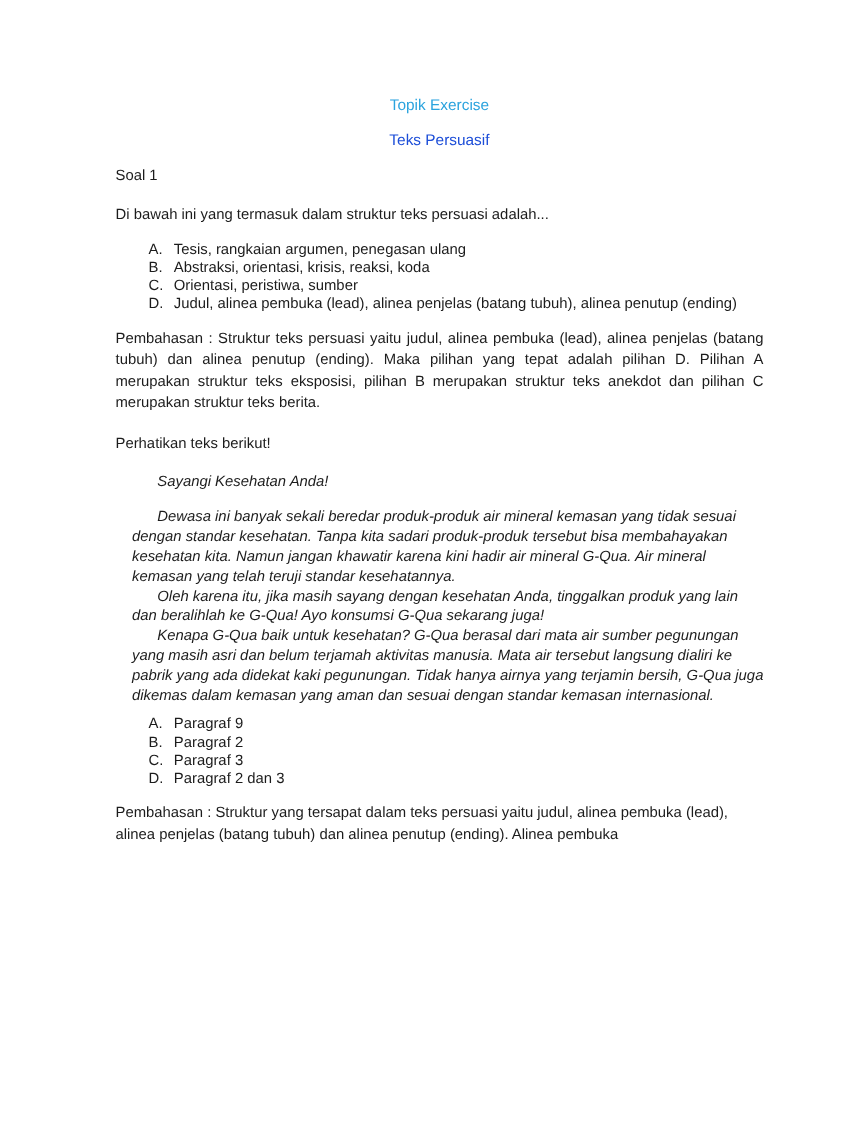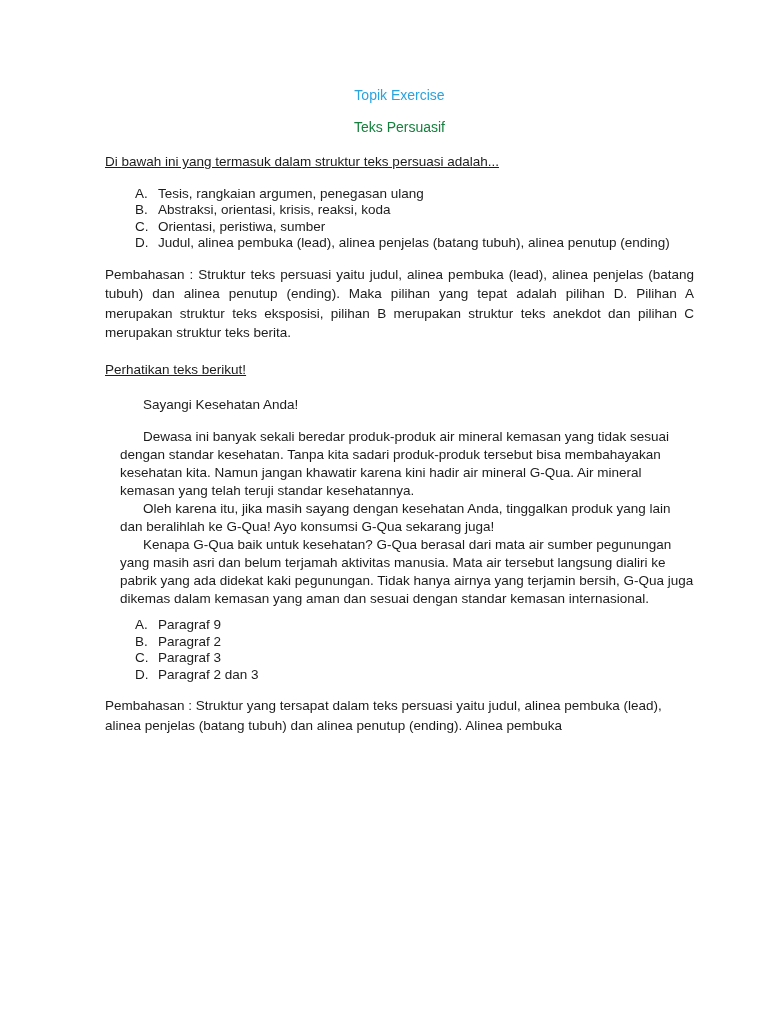"Teks Persuasif" div.doc-title { color: #15803d -> #1d4ed8 }
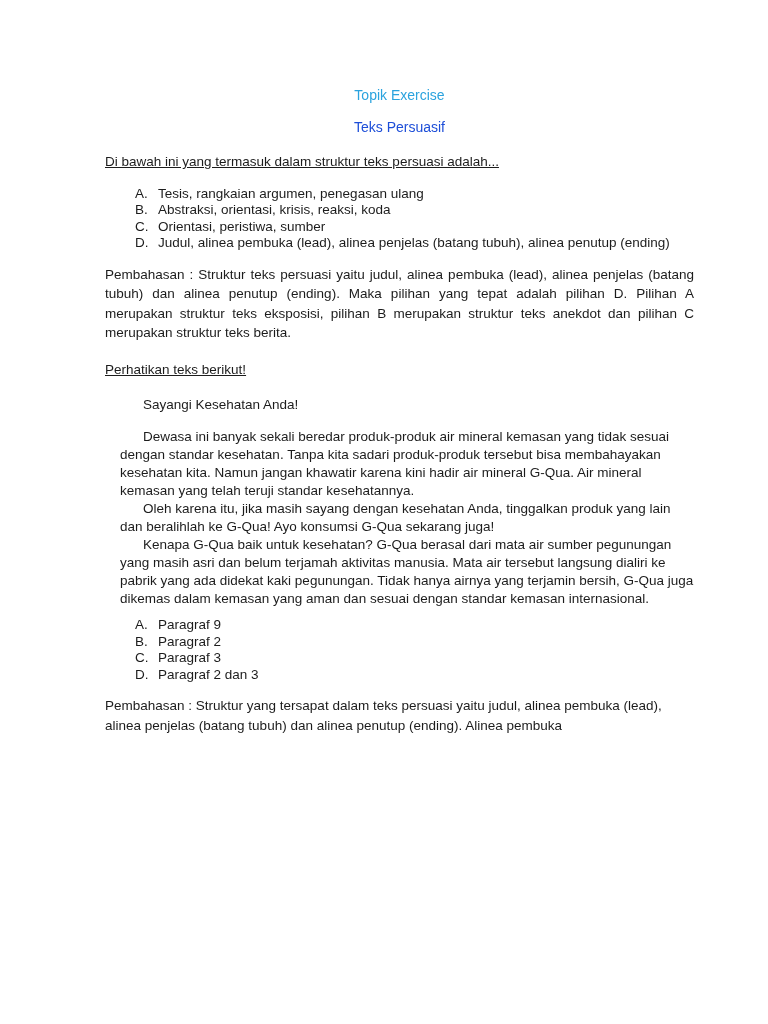"Soal 1" div.soal-label { html: none -> <div>Soal 1</div> }
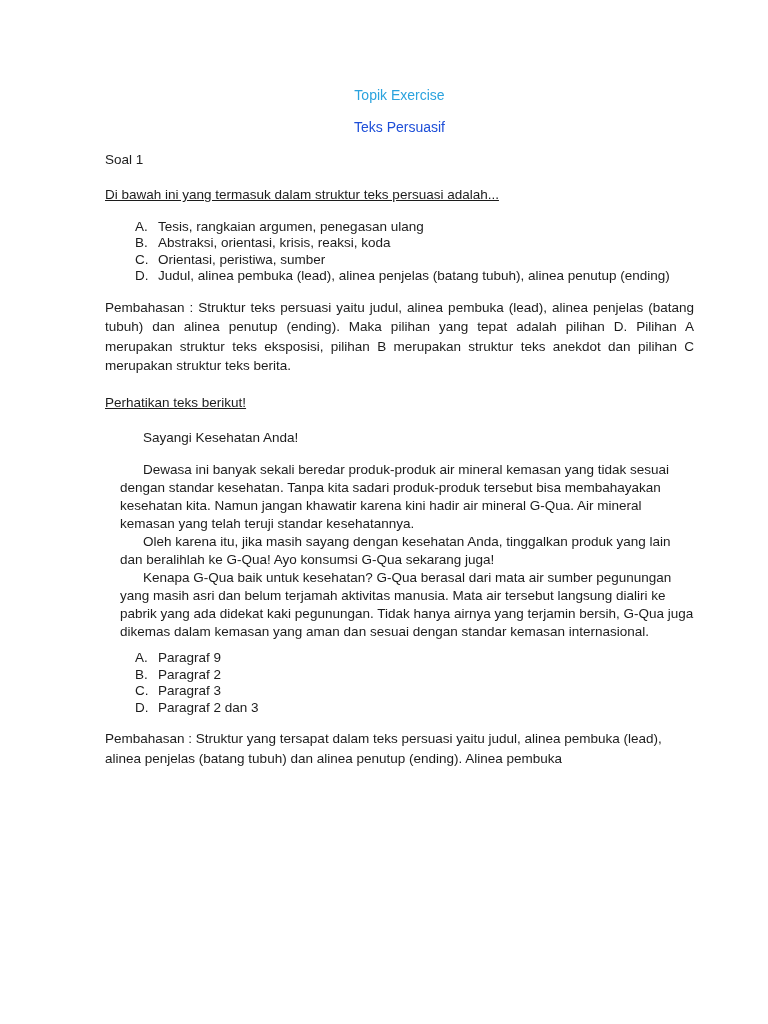"Di bawah ini yang termasuk" .question { text-decoration: underline -> none }
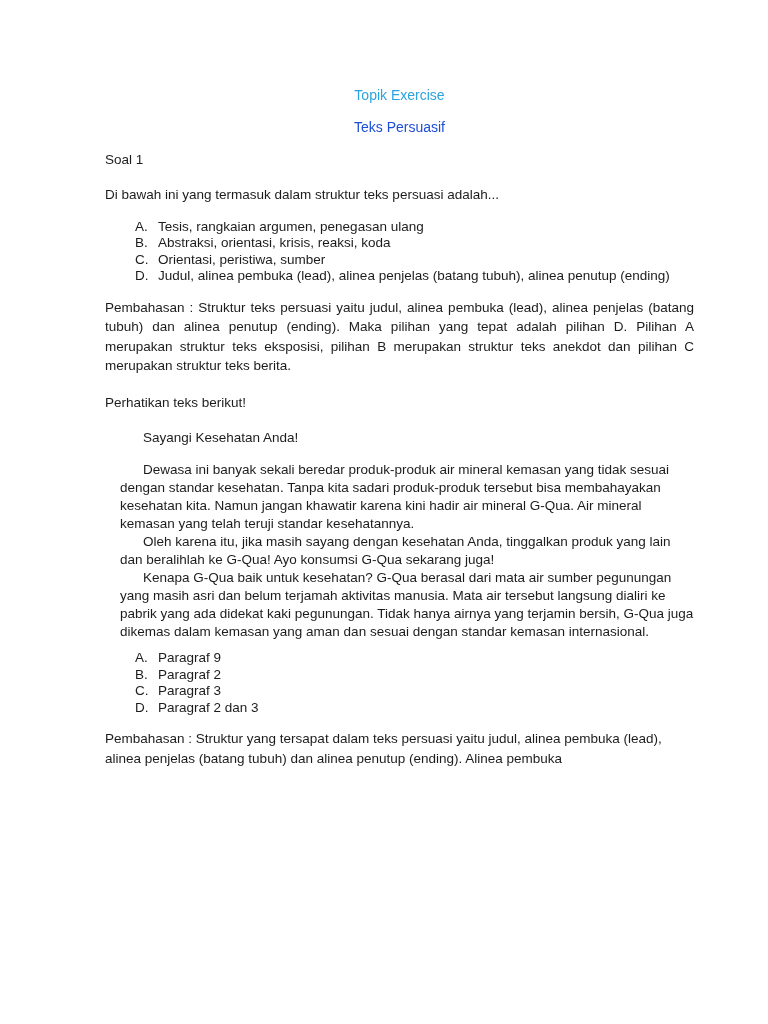"Sayangi Kesehatan Anda!" .passage { font-style: none -> italic }
